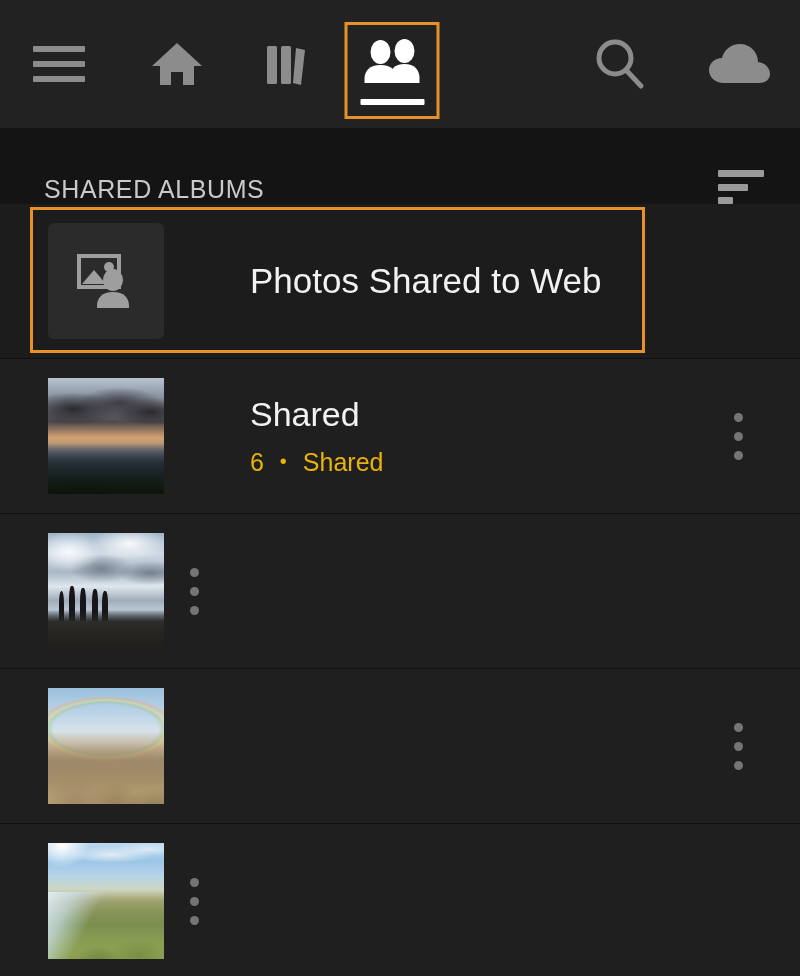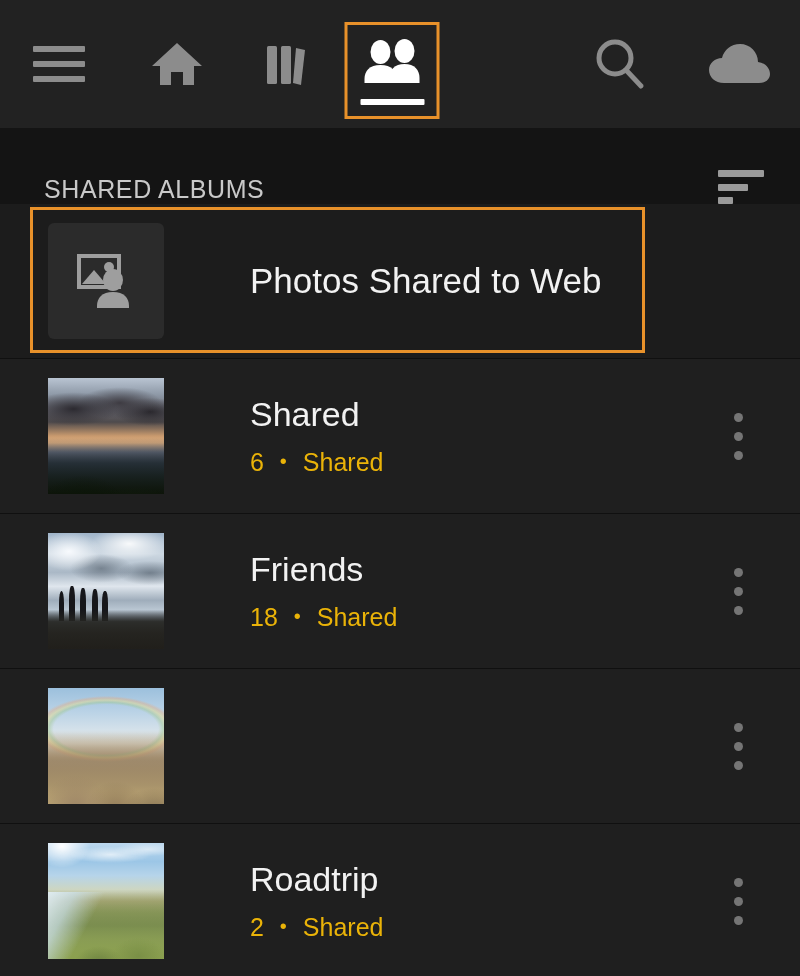"Friends" div.album-text { html: <div> <div>Friends</div> <div> <span>18</span> <span>•</span> <span>Shared</span> </div> </div> -> none }
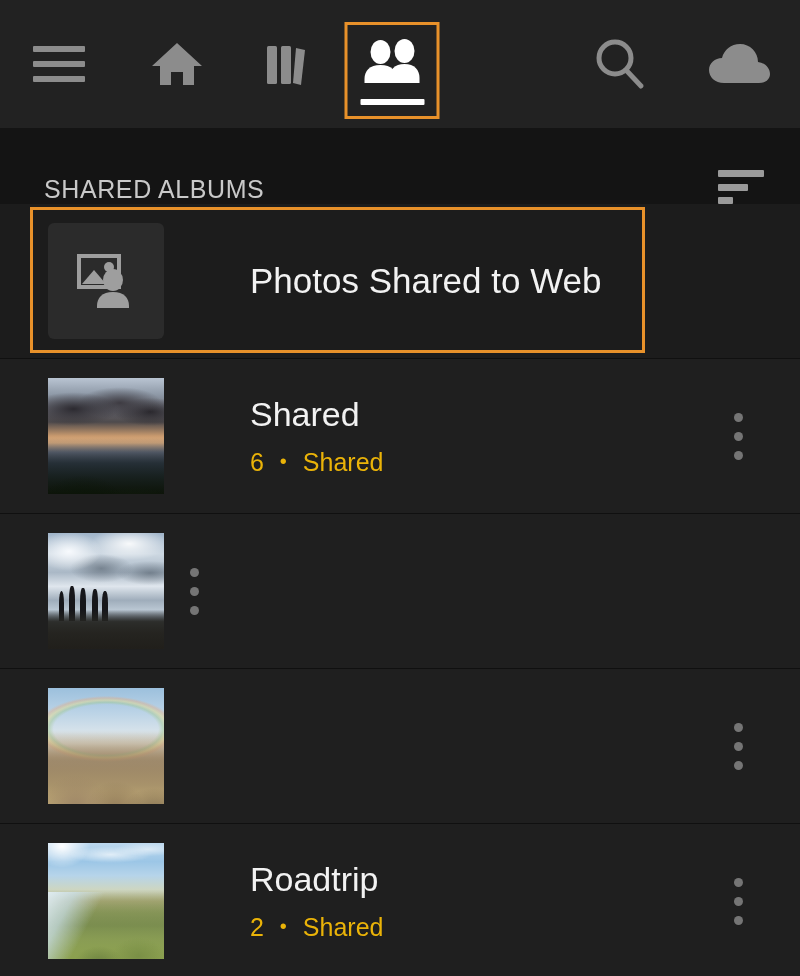"Roadtrip" div.album-text { html: <div> <div>Roadtrip</div> <div> <span>2</span> <span>•</span> <span>Shared</span> </div> </div> -> none }
